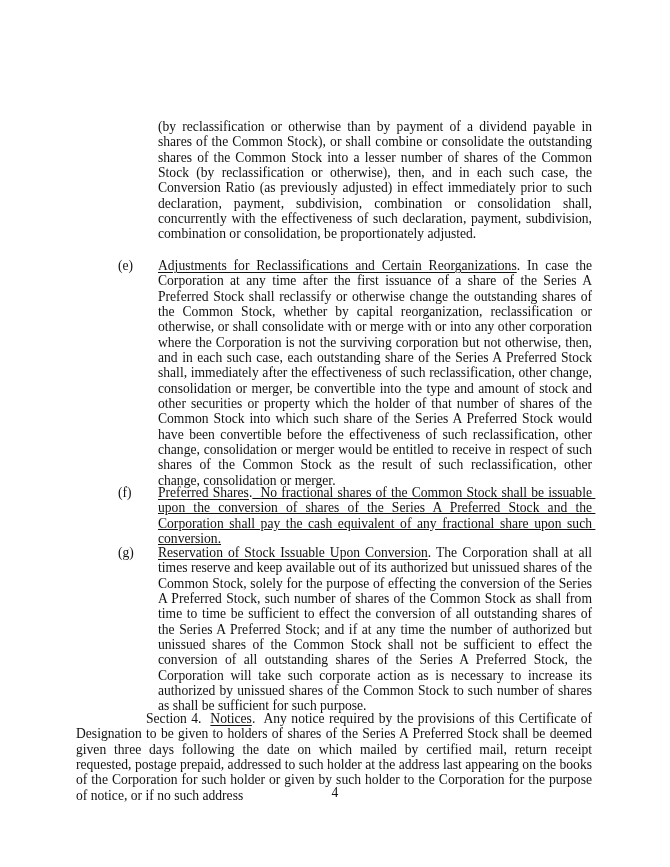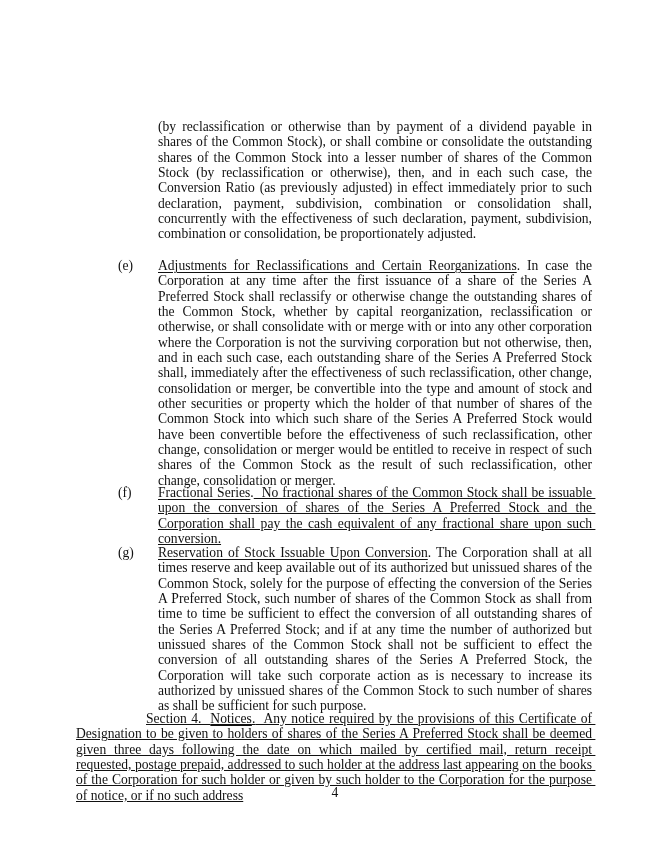"Fractional Series" span.u { text: Fractional Series -> Preferred Shares }
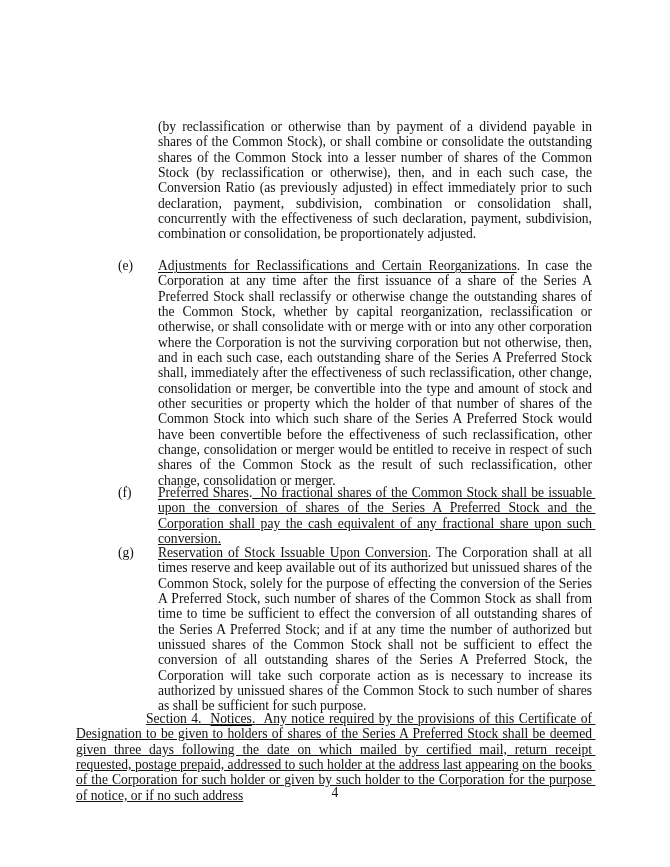"Section 4. Notices. Any notice" .section { text-decoration: underline -> none }
